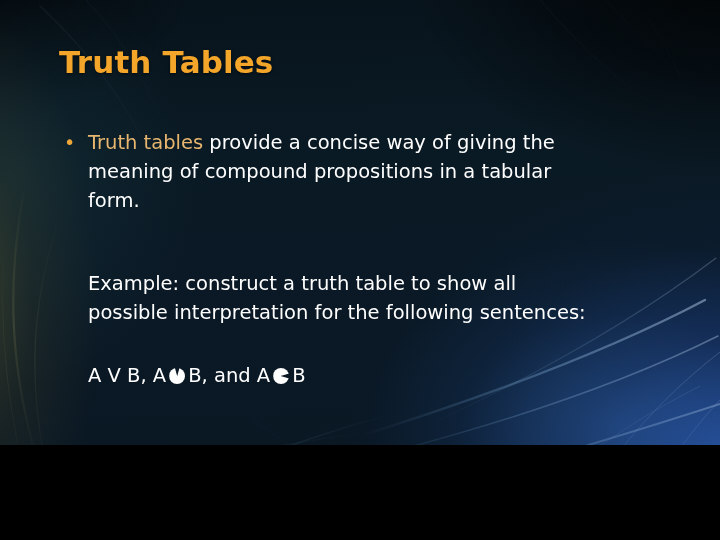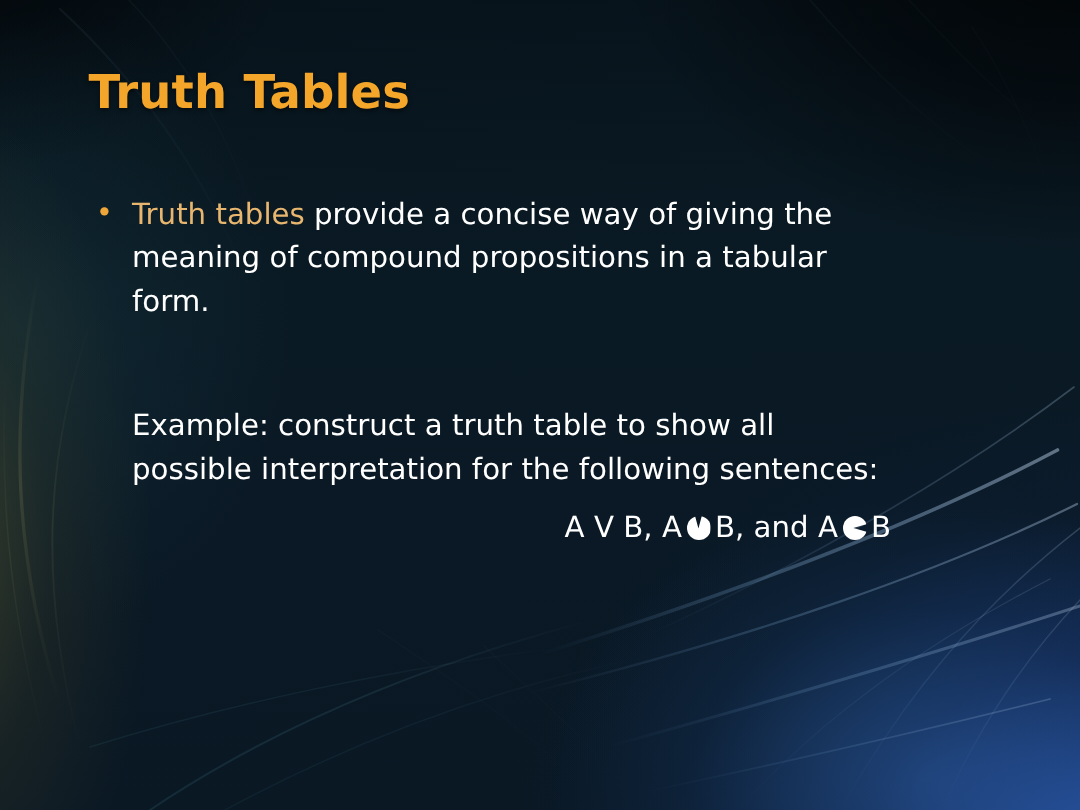"Truth Tables" #slide { height: 540px -> 445px }
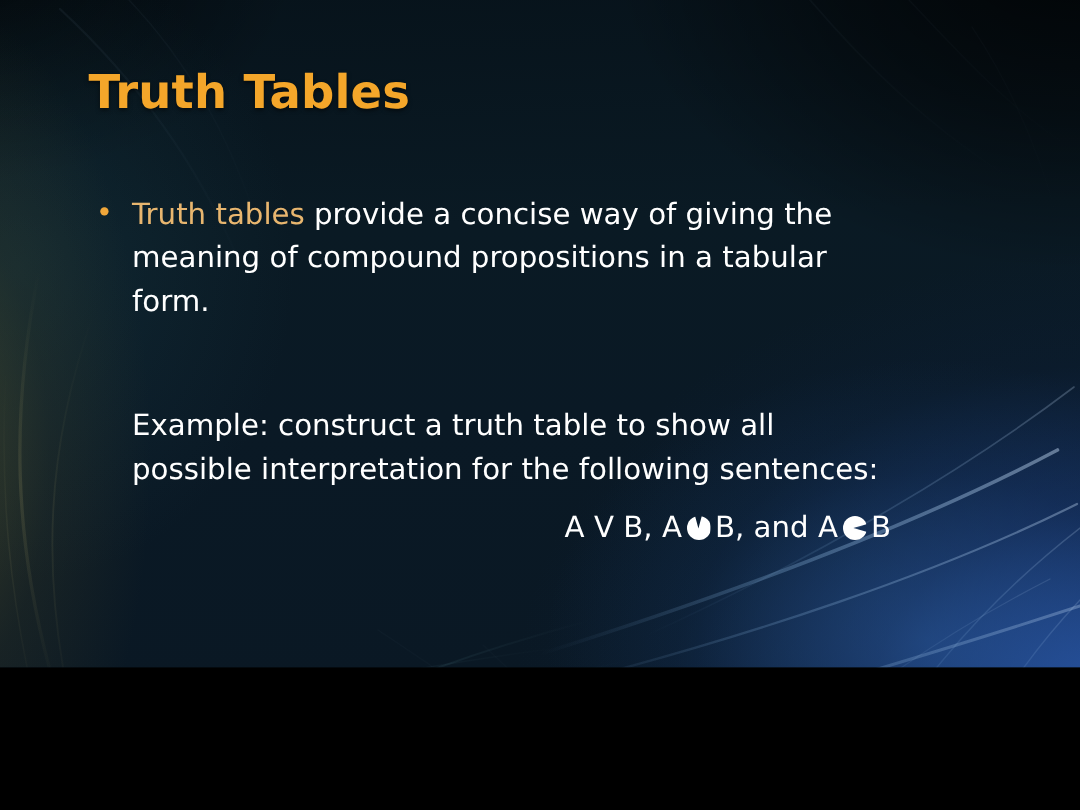"A V B, A B," .formula { margin-top: 10px -> 34px; text-align: right -> left }
